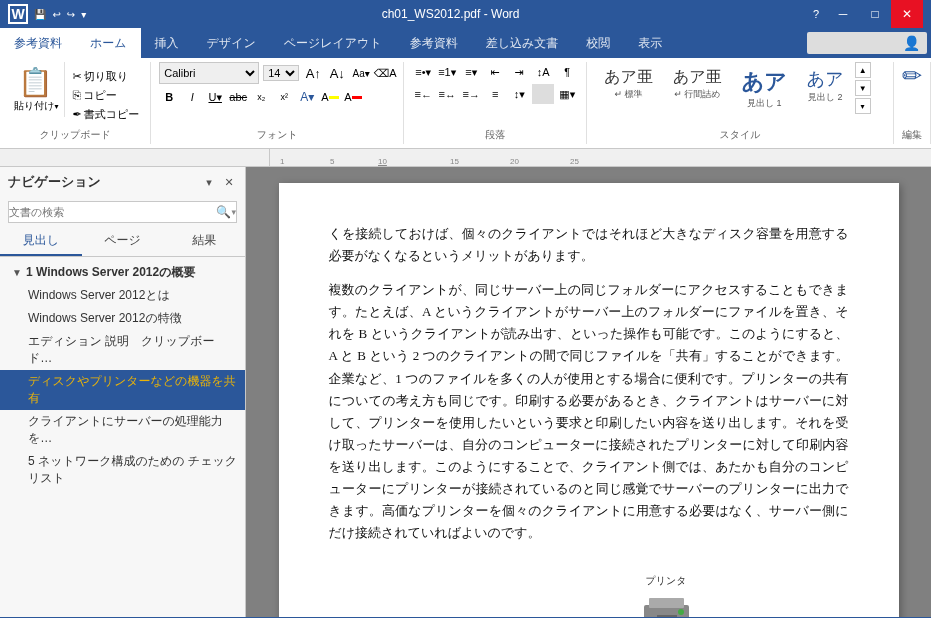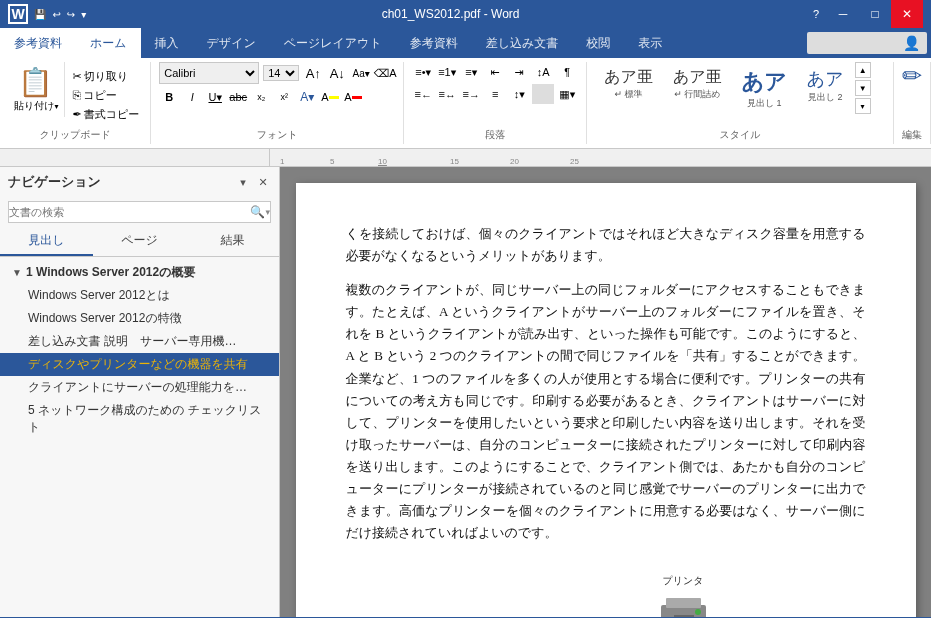"ナビゲーション" .nav-pane { width: 280px -> 246px }
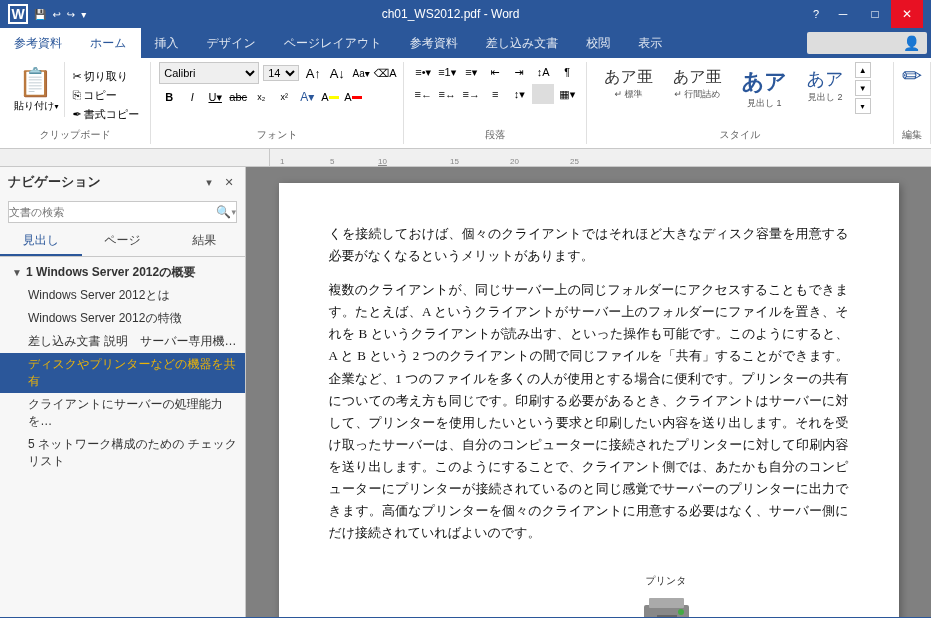"差し込み文書 説明 サーバー専用機…" span { text: 差し込み文書 説明　サーバー専用機 -> エディション 説明　クリップボード }
